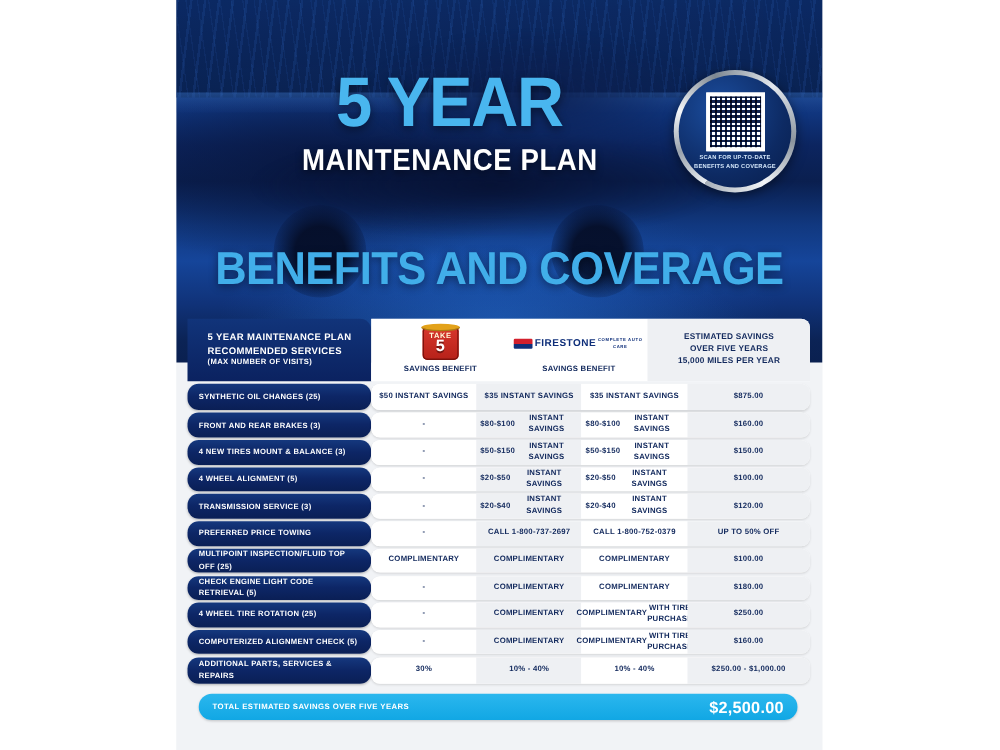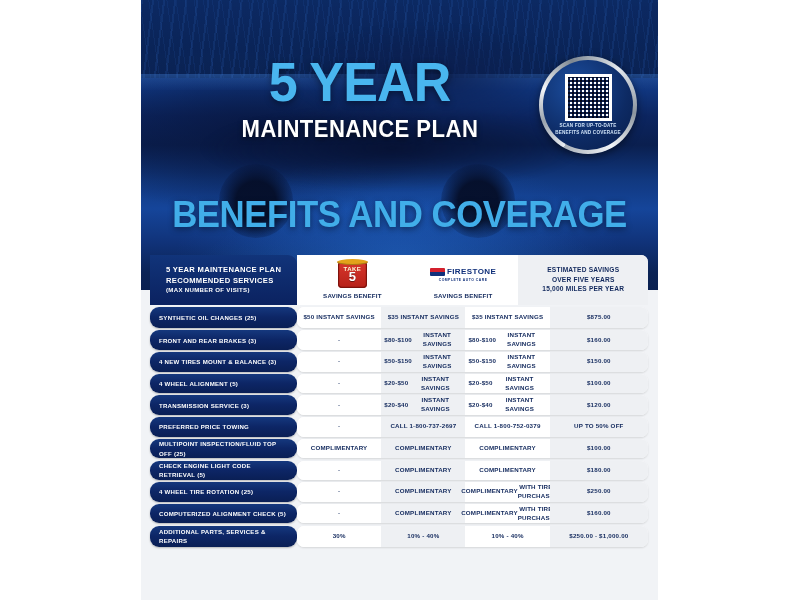"FIRESTONE" .logo-firestone { align-items: none -> center; flex-direction: column -> none }
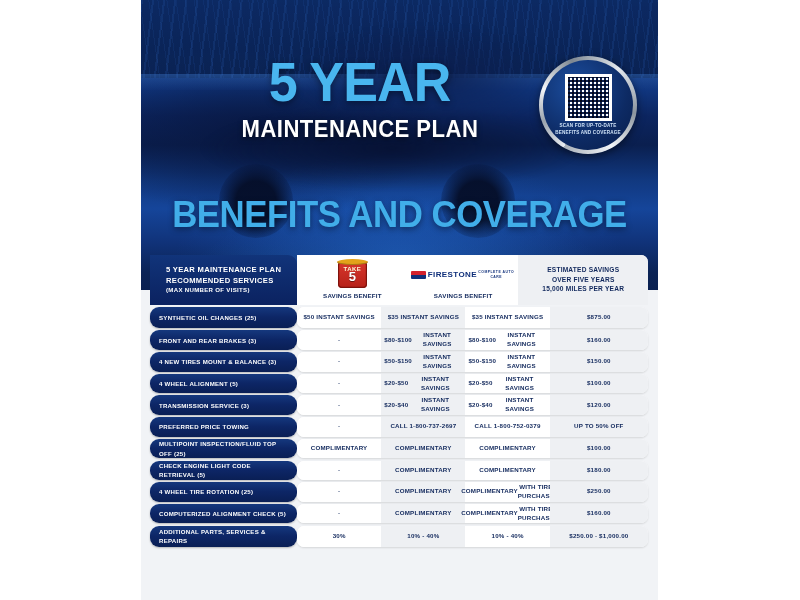"$2,500.00" div { html: none -> <div> <div>TOTAL ESTIMATED SAVINGS OVER FIVE YEARS</div> <div>$2,500.00</div> </div> }
